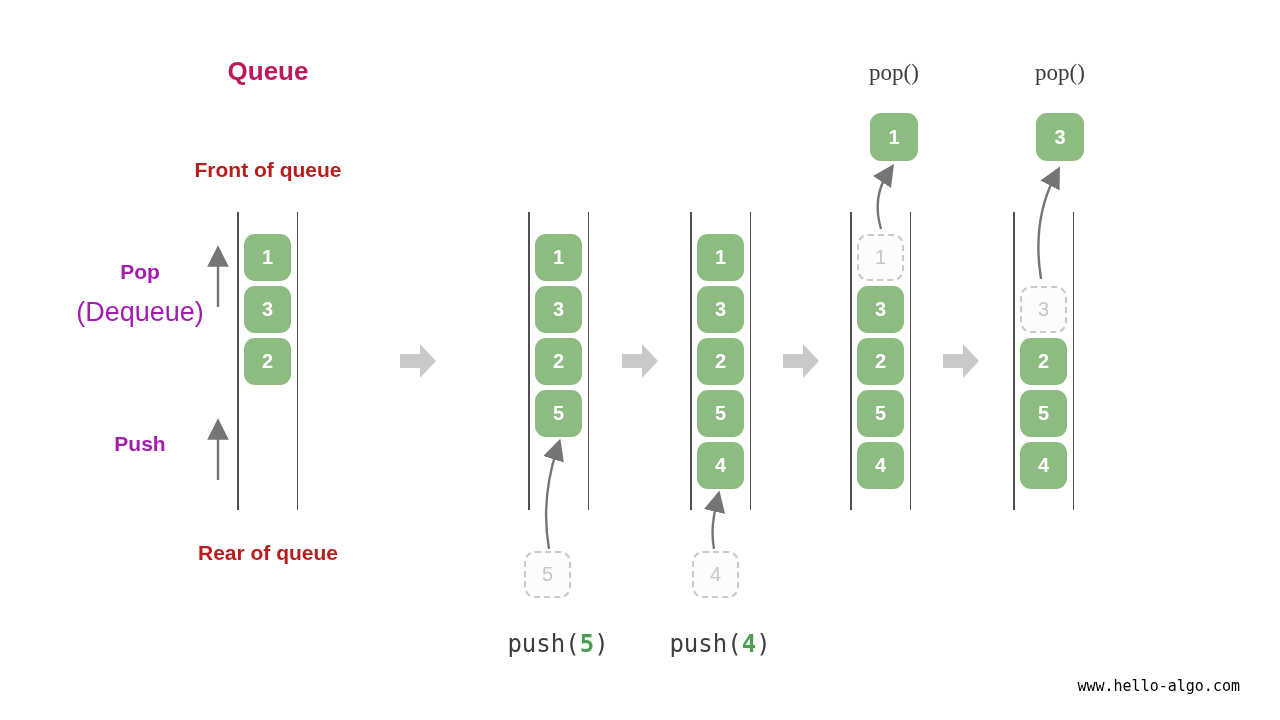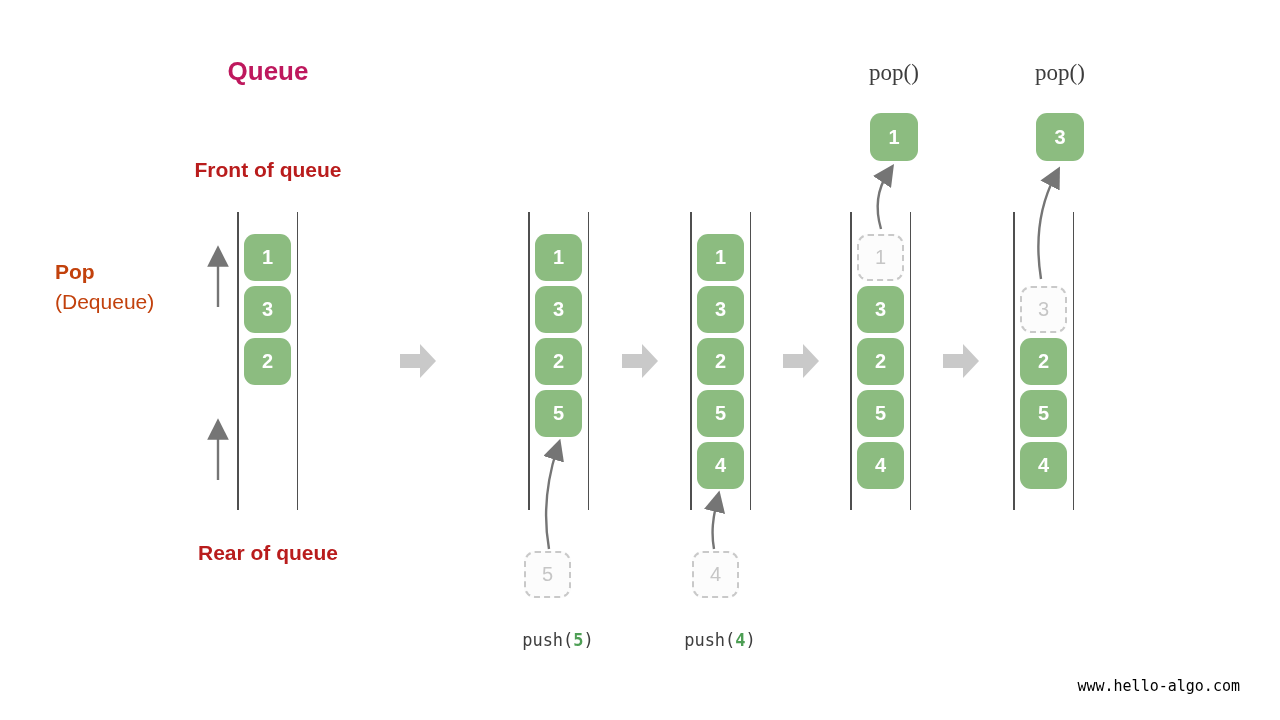"Pop" .op-block { color: #c2410c -> #a21caf; text-align: none -> center }
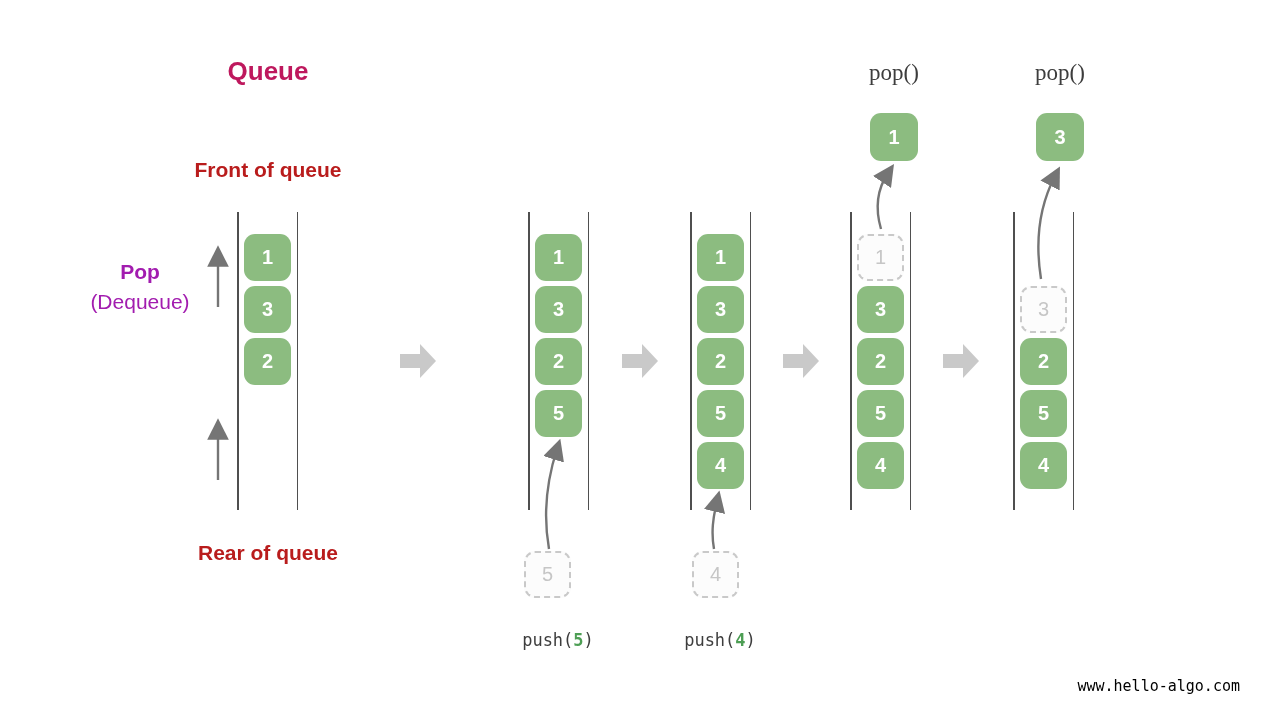"(Dequeue)" .op-sub { font-size: 21px -> 27px; margin-top: 6px -> 13px }
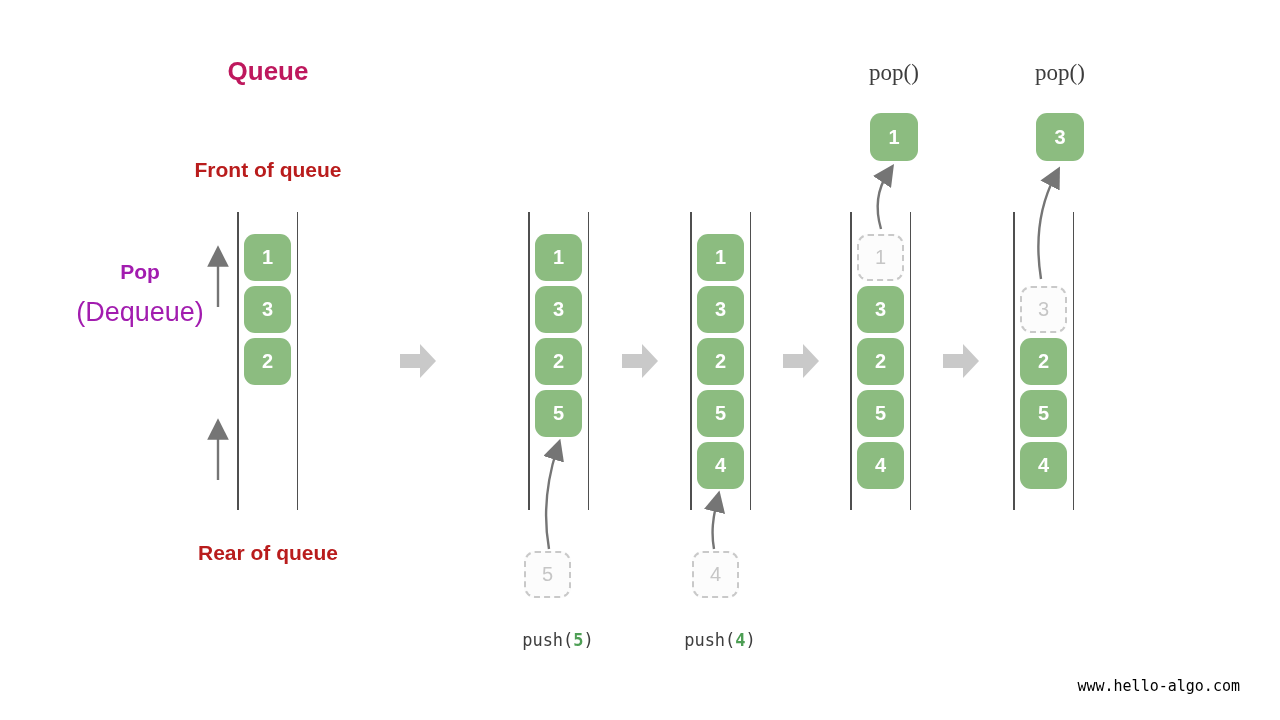"Push" div.op-title { html: none -> <div>Push</div> }
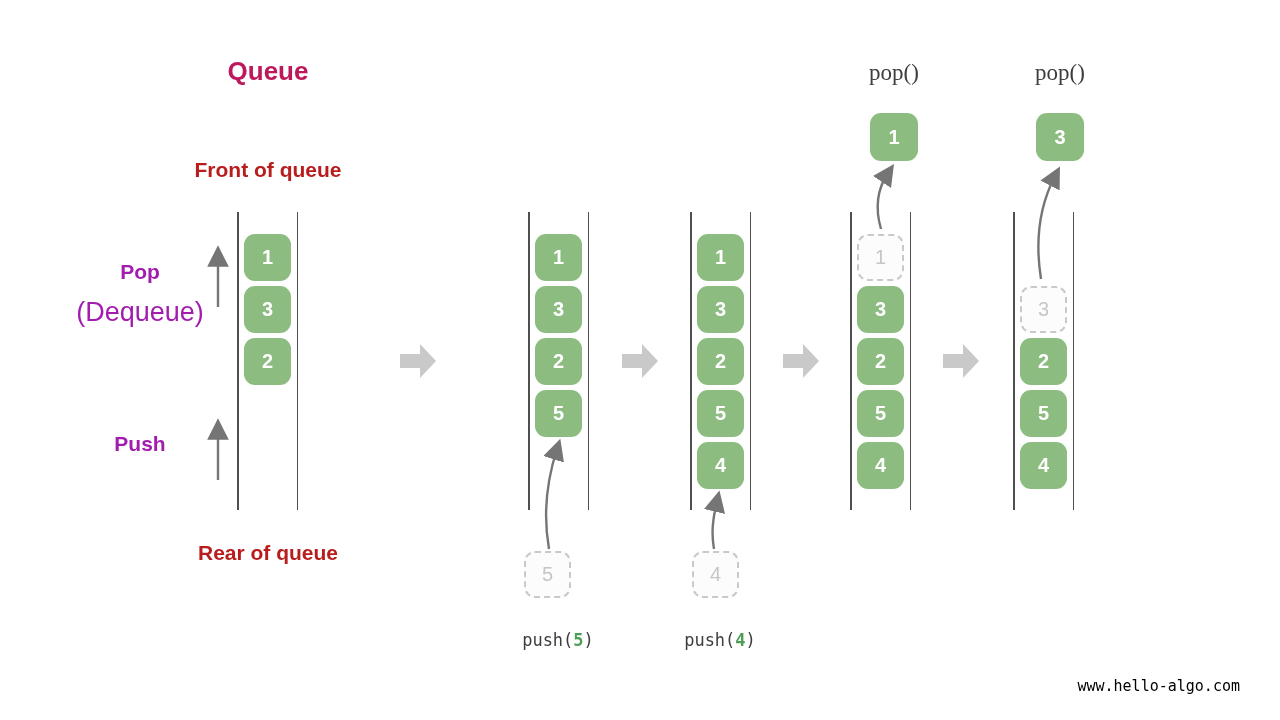"push(5)" .push-call { font-size: 17px -> 24px }
